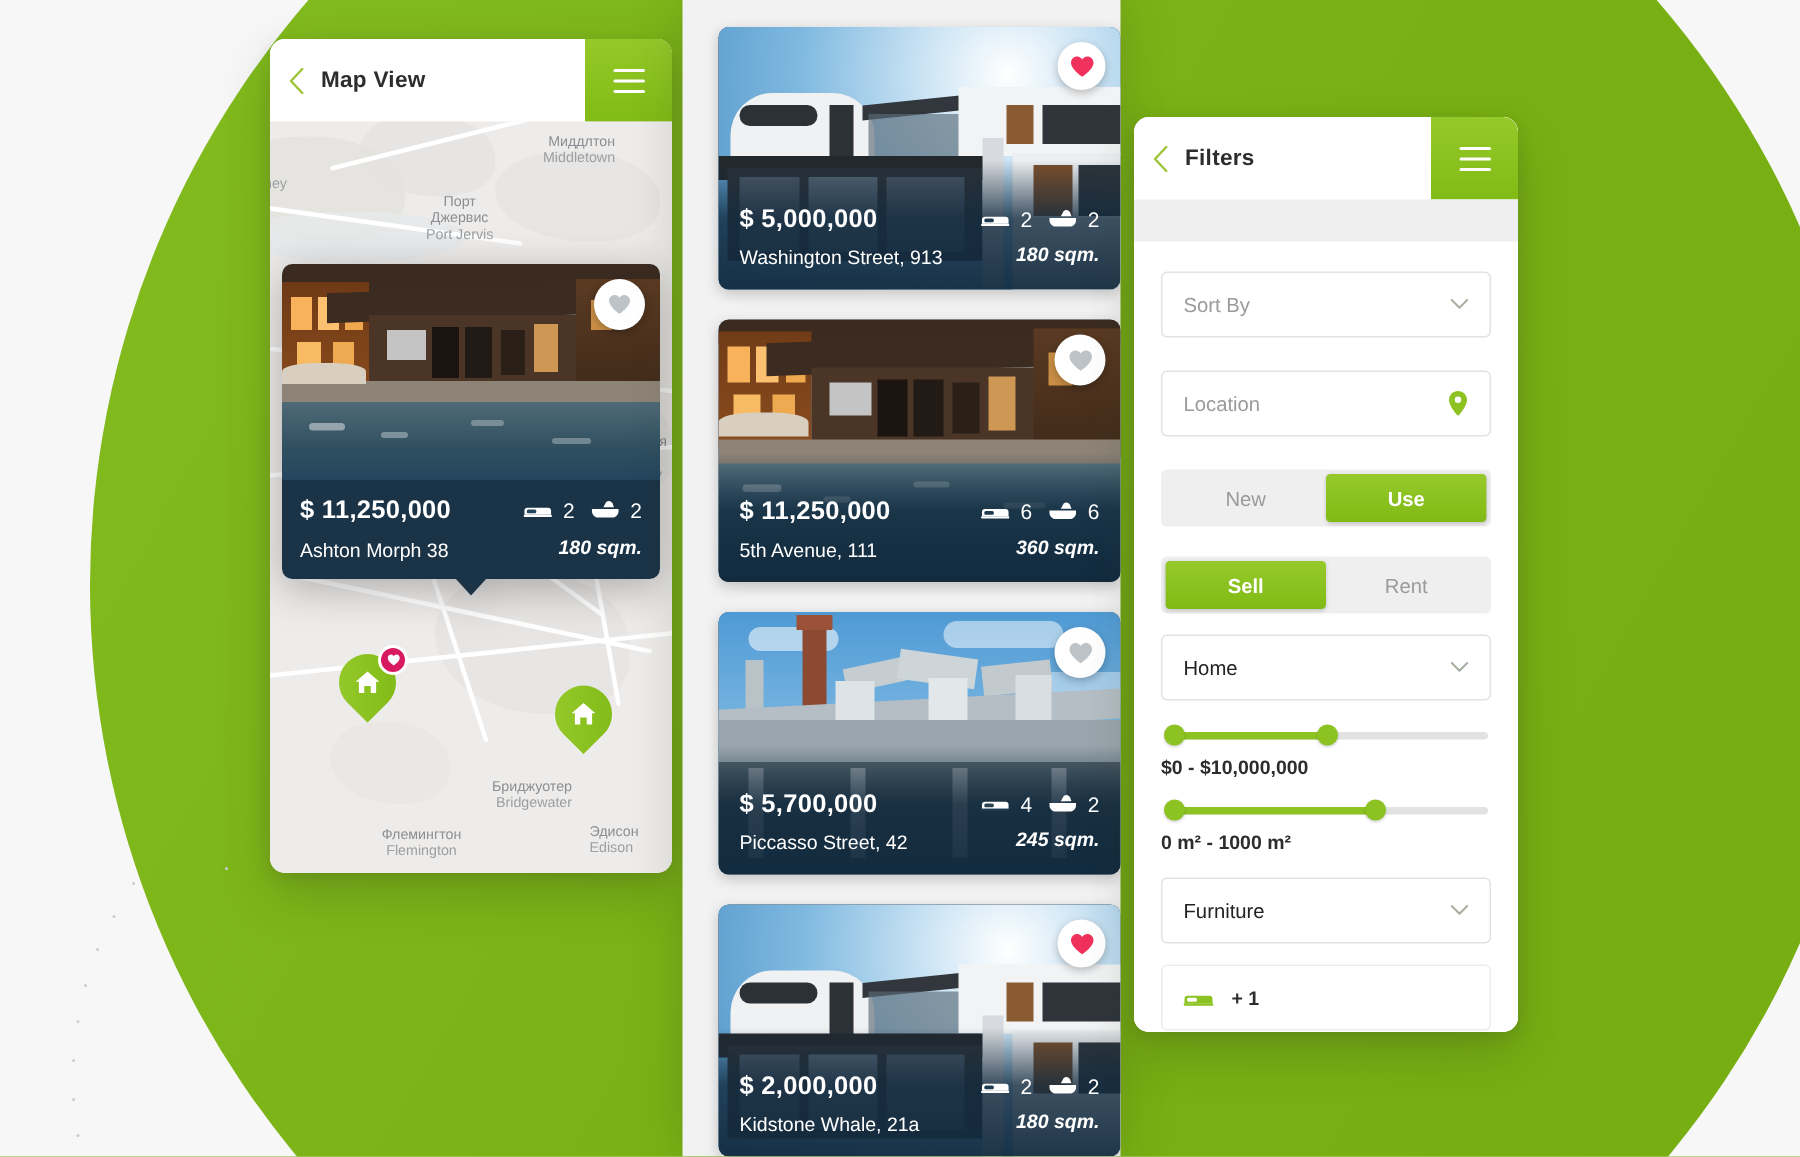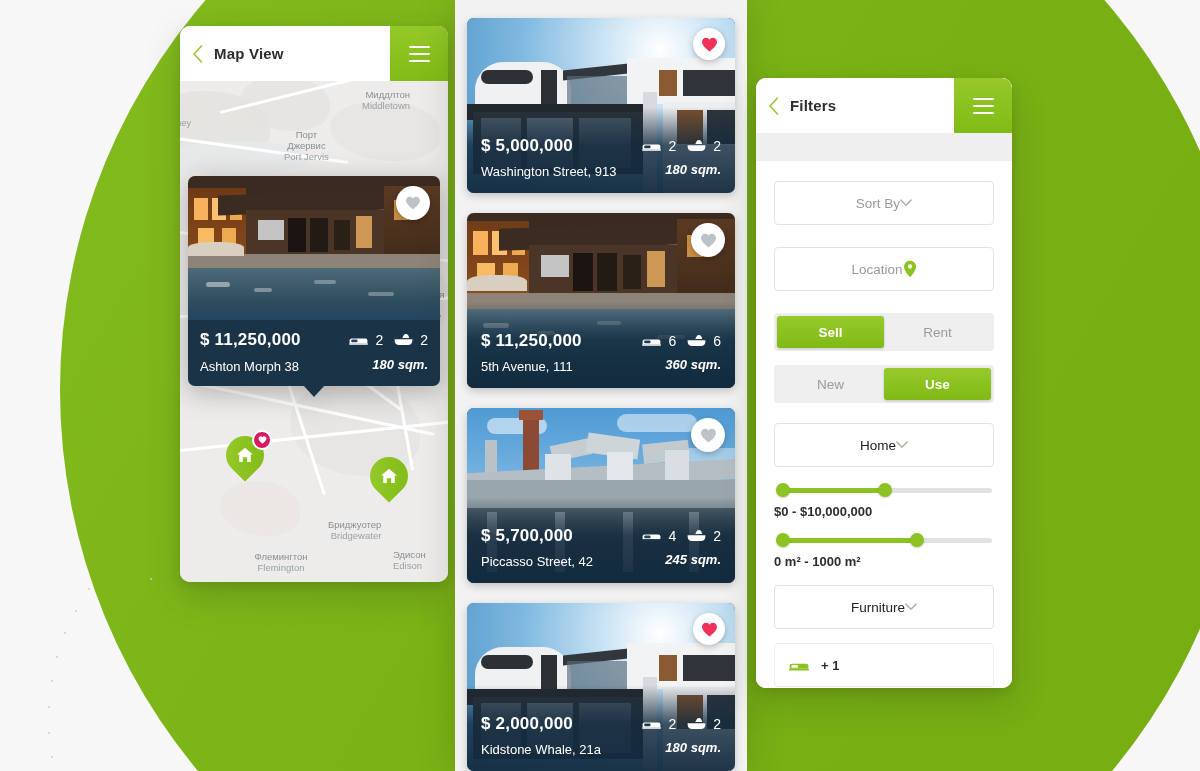"$ 5,000,000" .listing { left: 12px -> 24px }
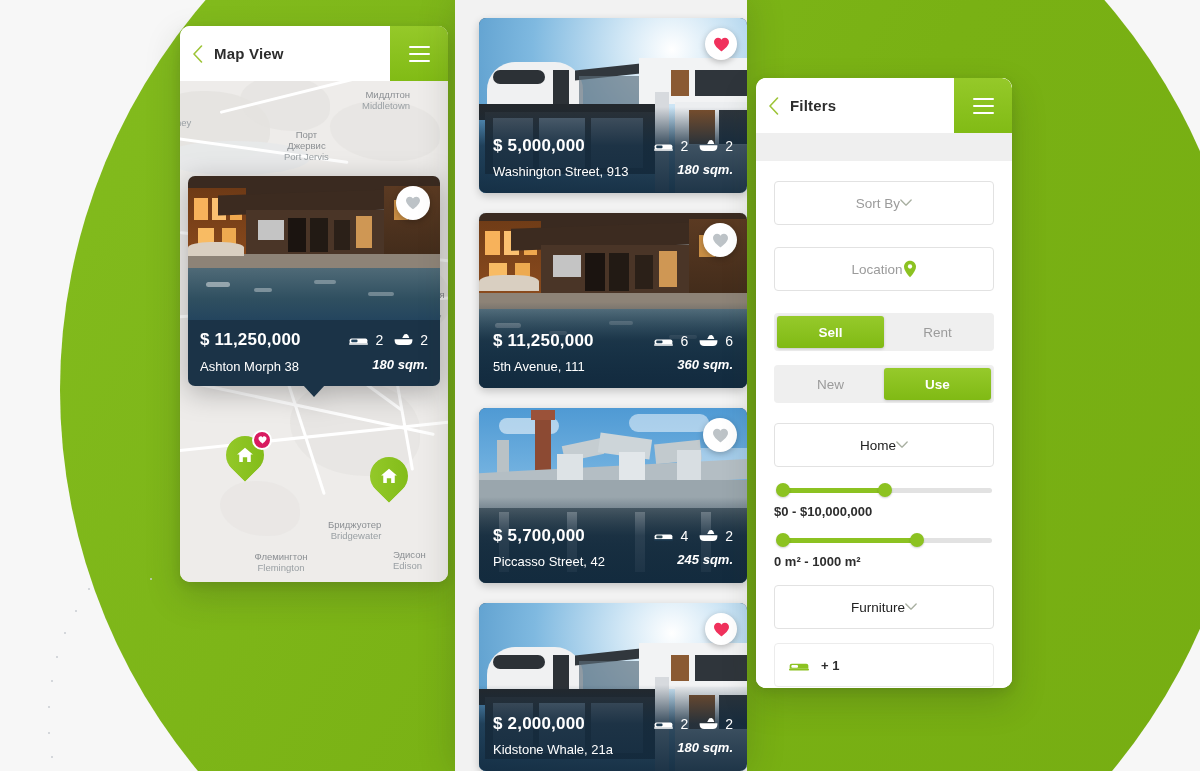"Sort By" .field { justify-content: center -> space-between }
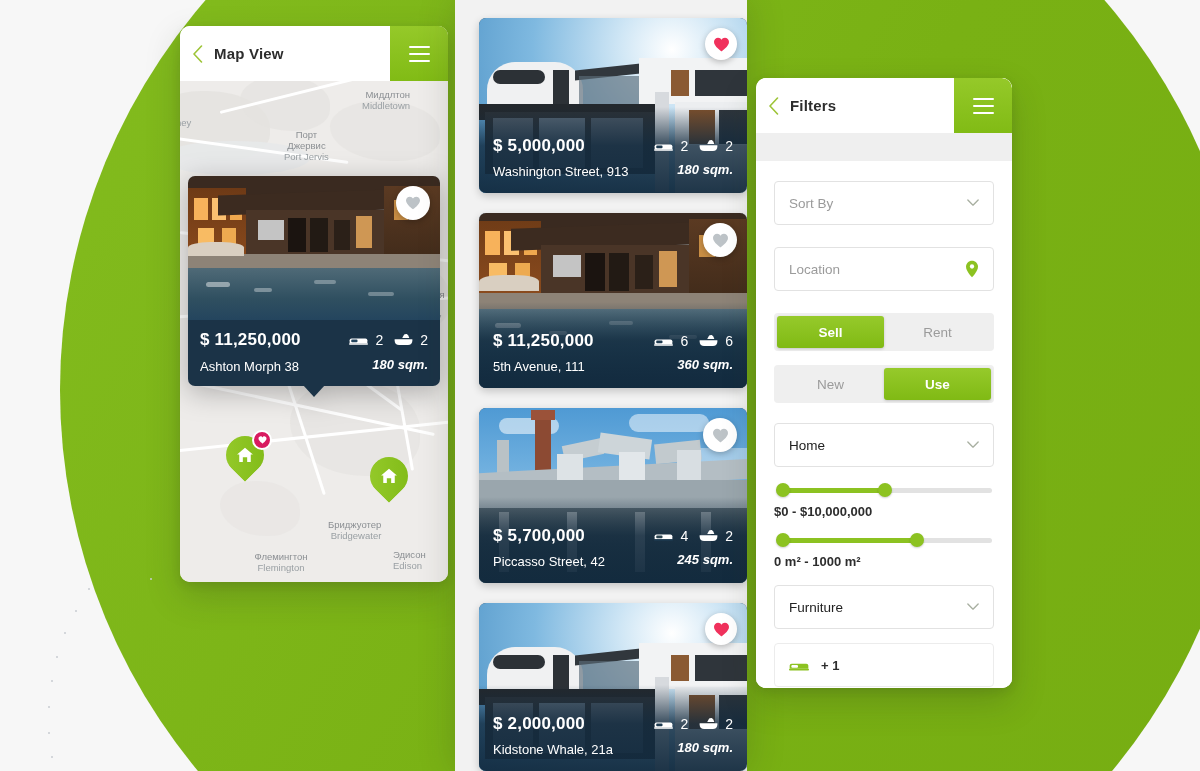"Sell" div.seg { order: before "New" -> after "New" }
